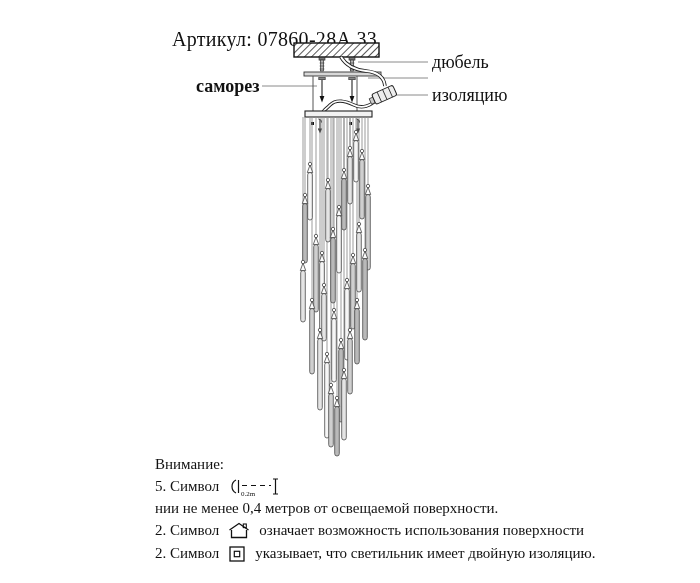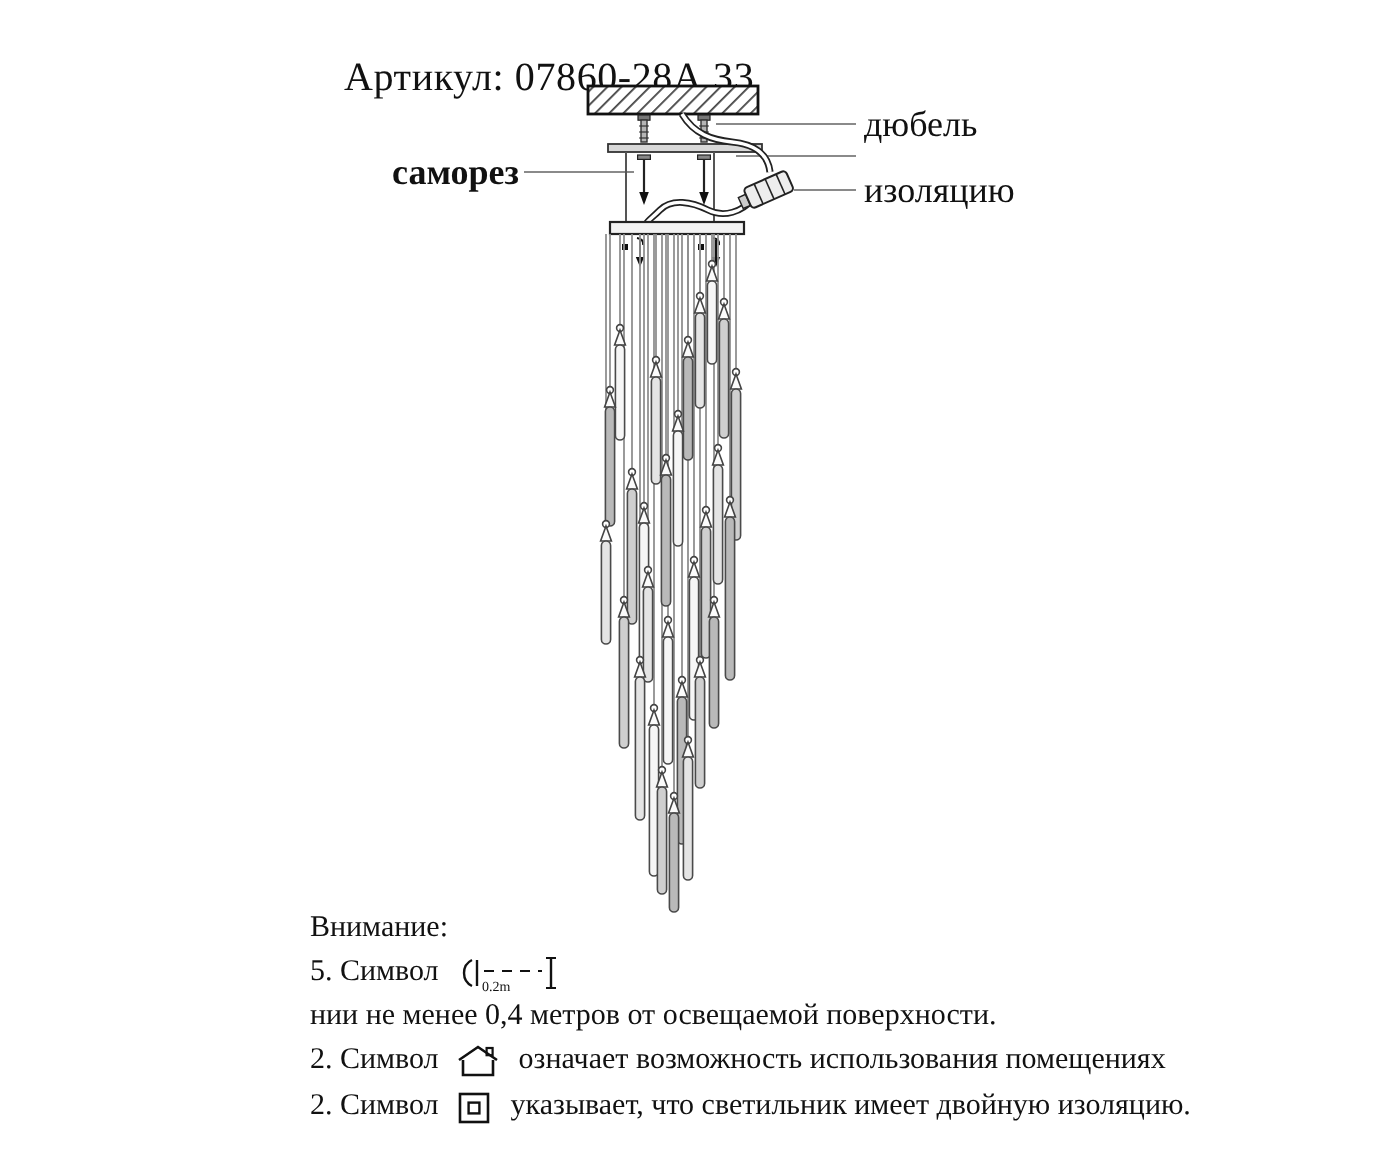"означает возможность использования" span { text: помещениях -> поверхности }
